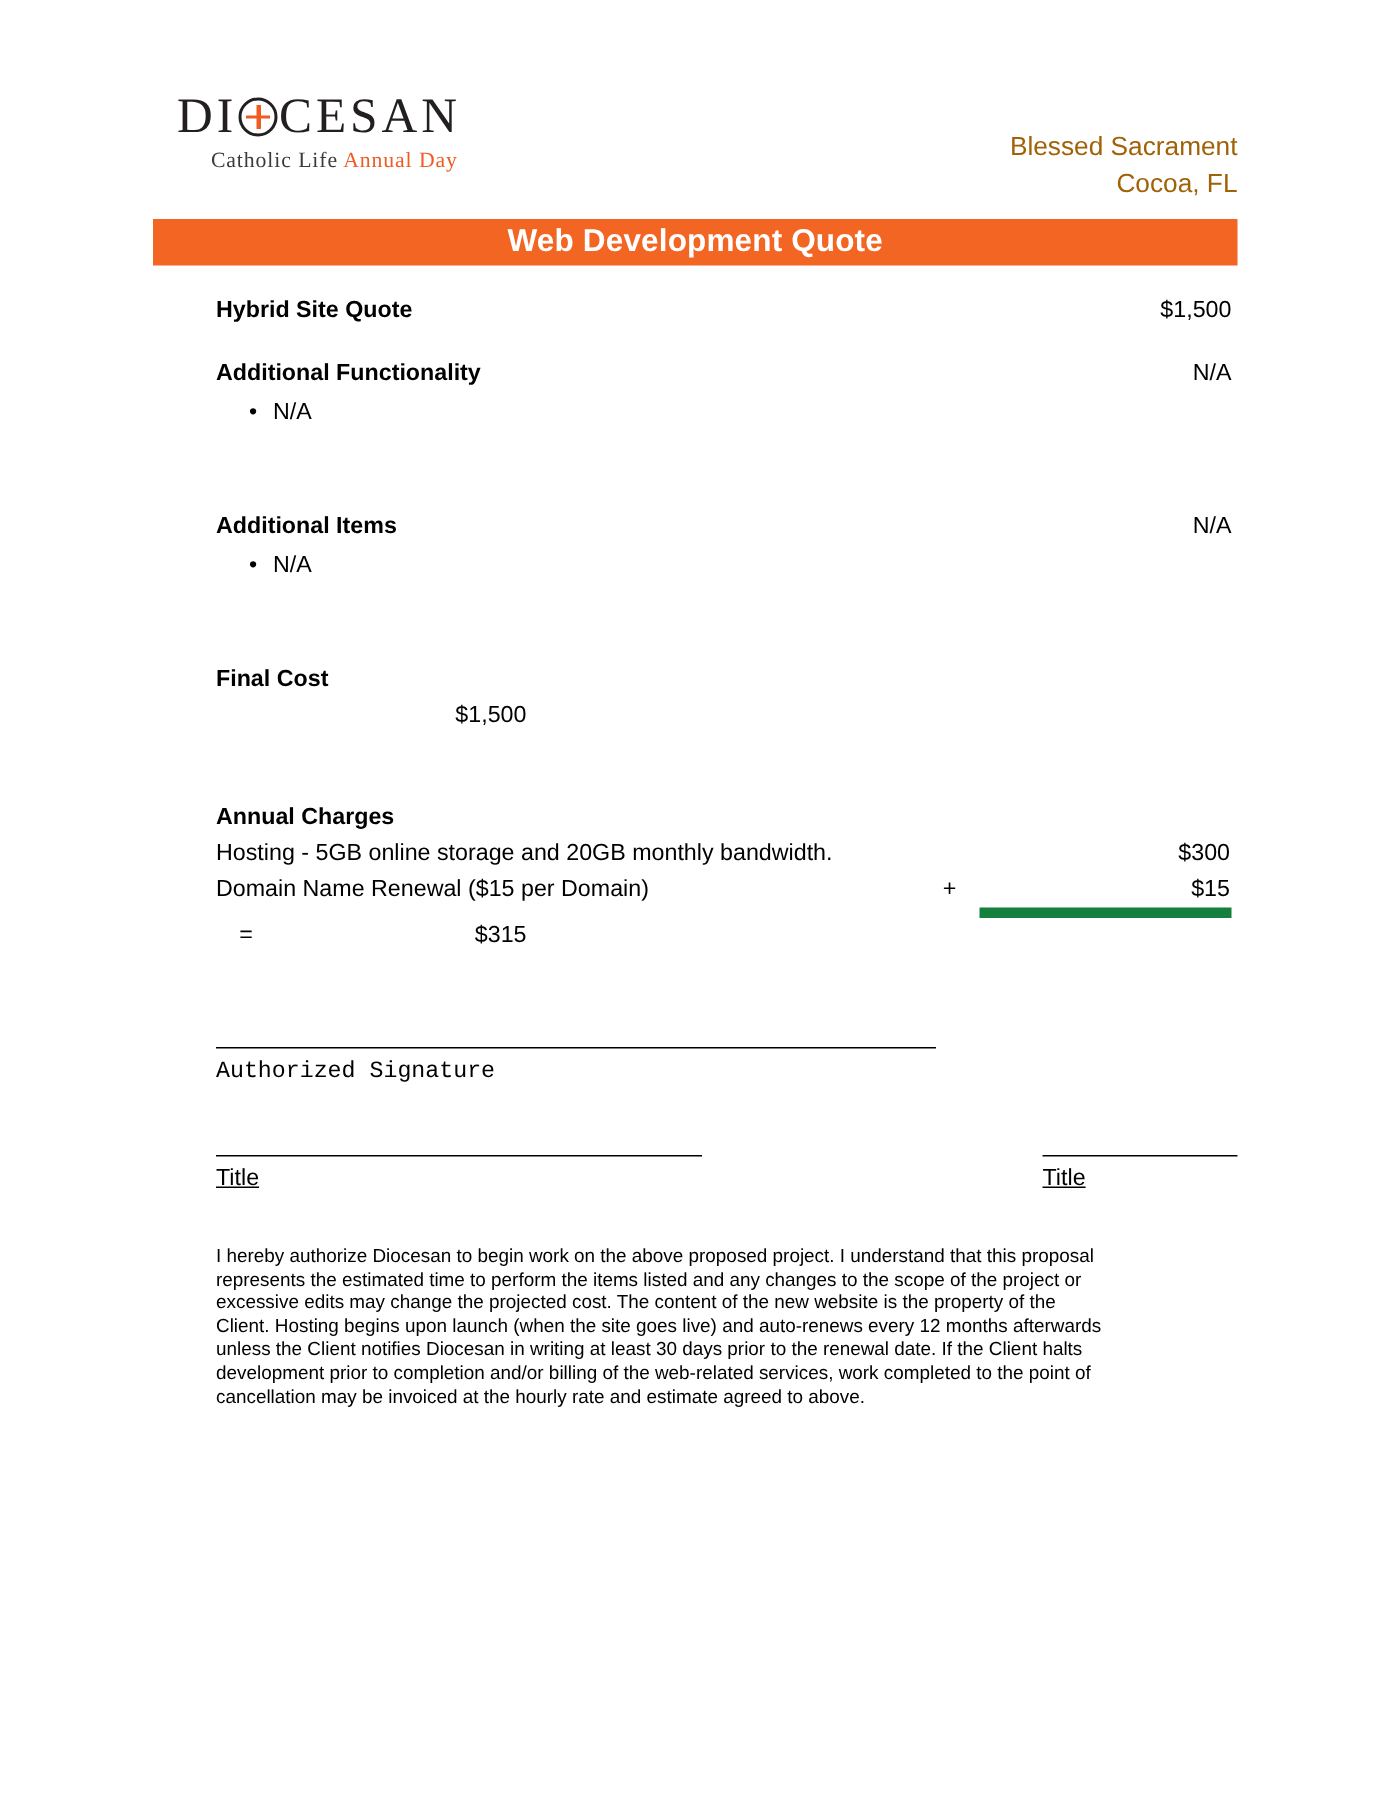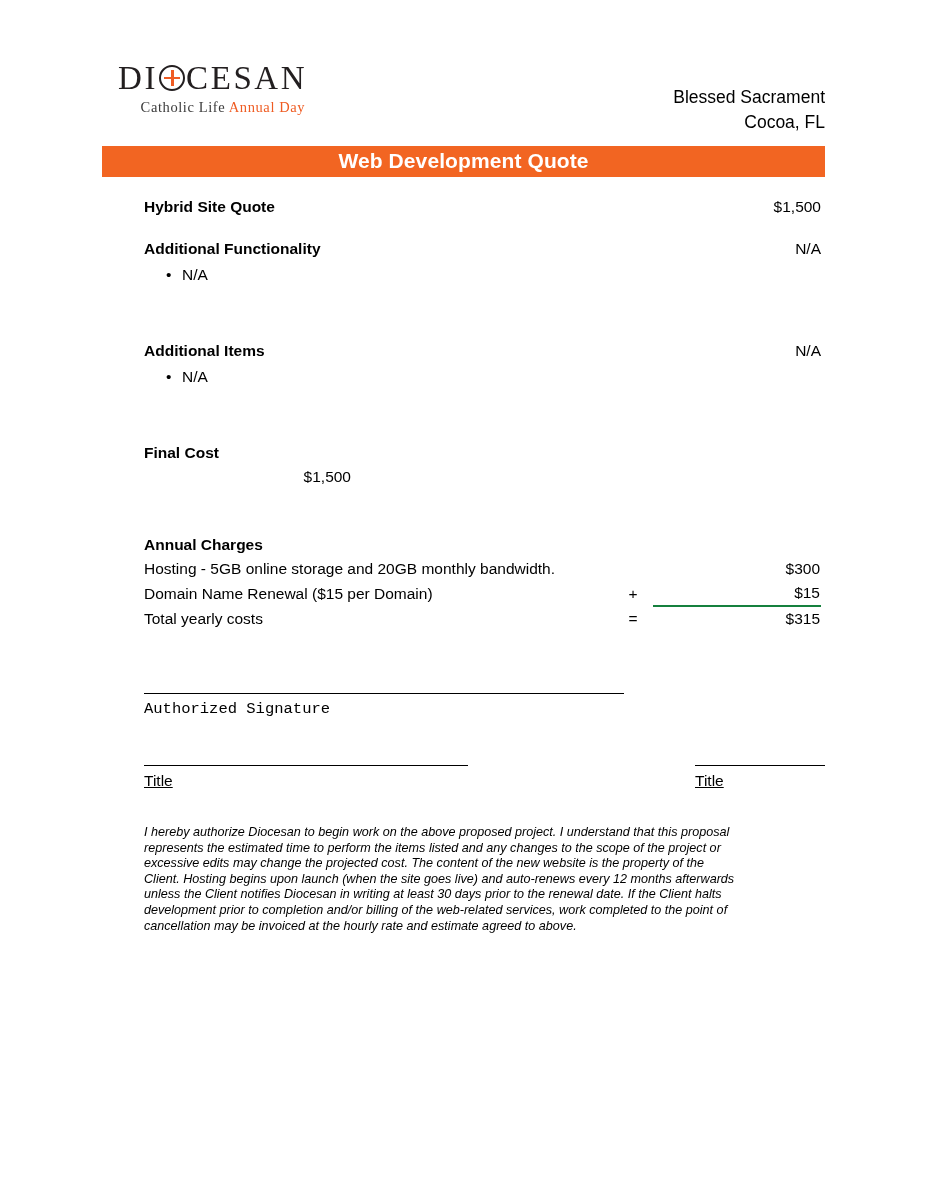"Blessed Sacrament" .client-block { color: #000000 -> #a16207 }
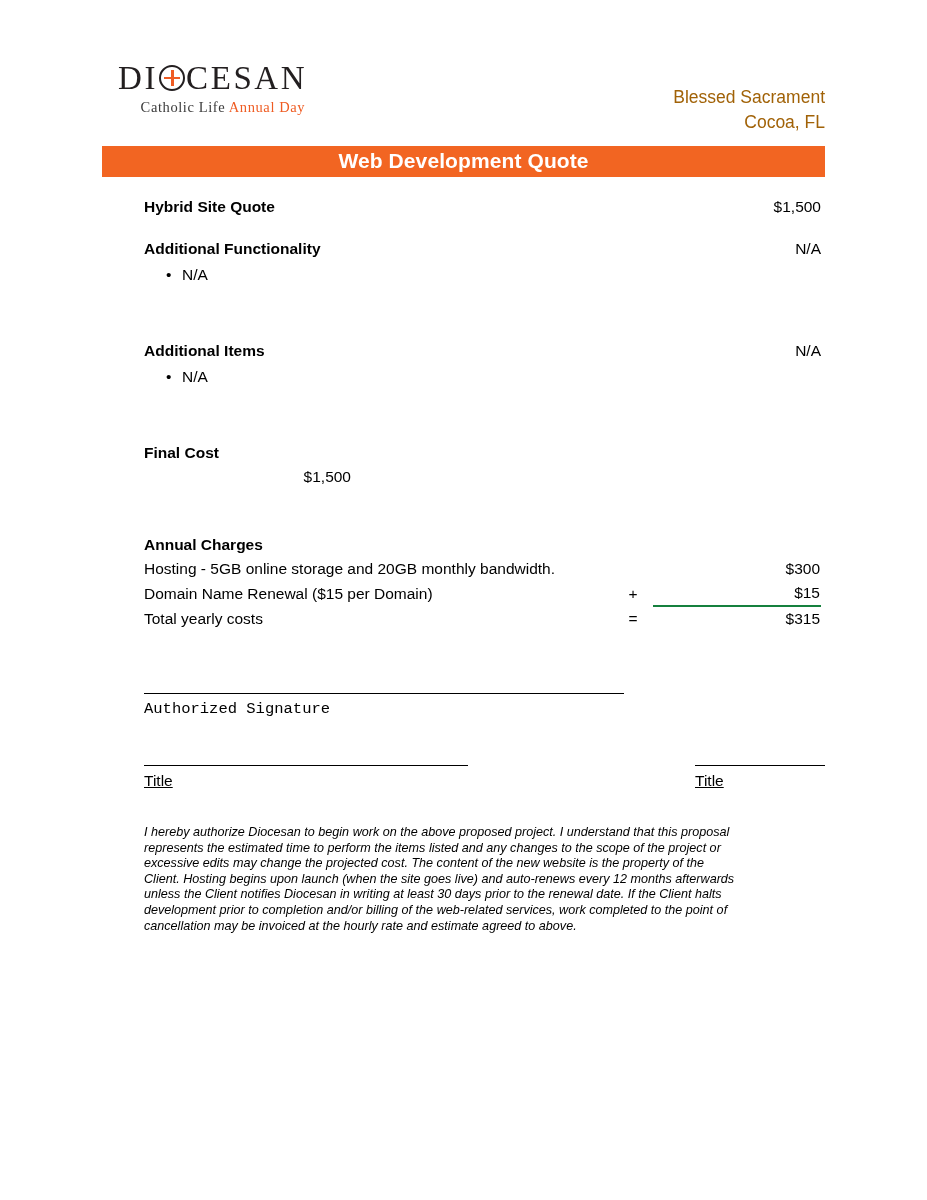"Final Cost" .costrow { align-items: center -> flex-start }
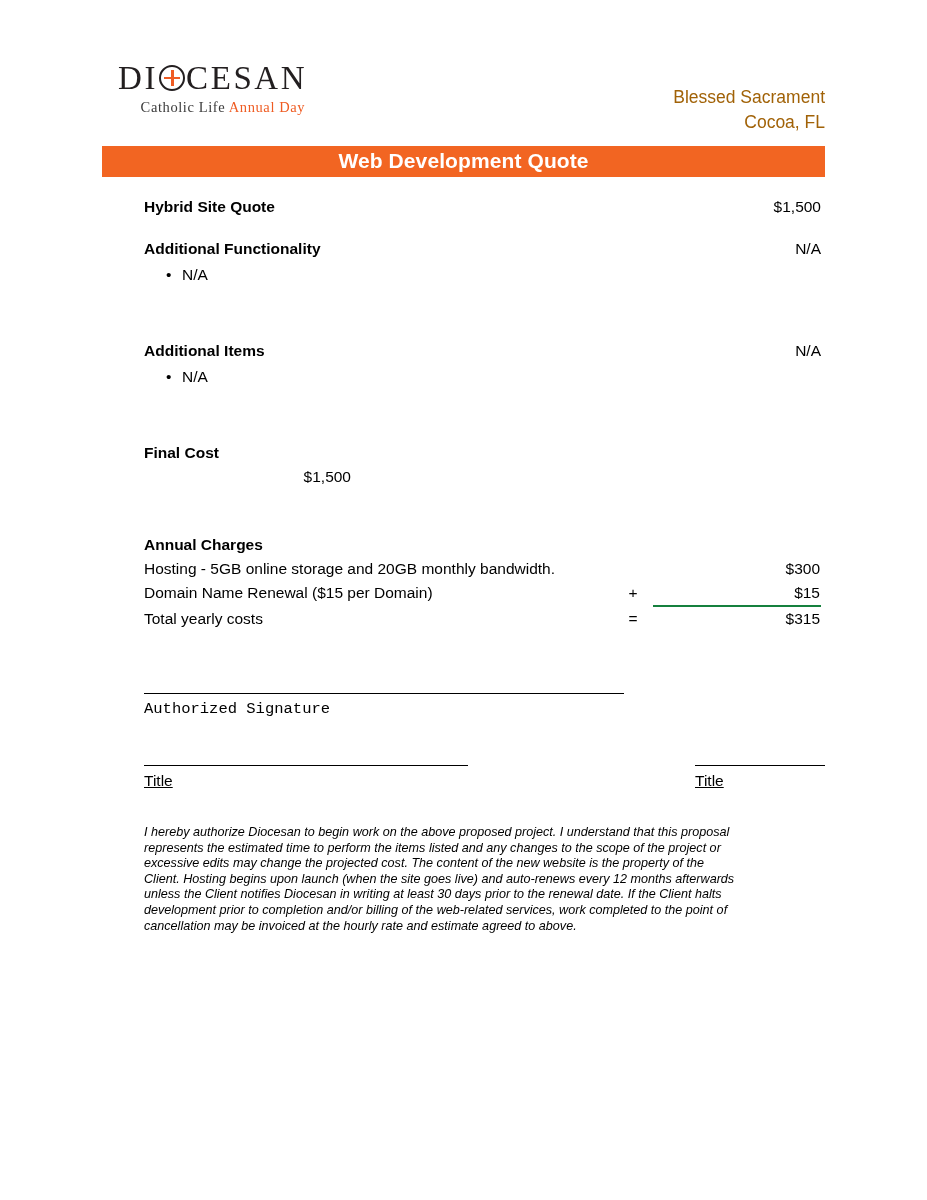"$15" .costrow .val.ruled { border-bottom: 2px solid #15803d -> 7px solid #15803d }
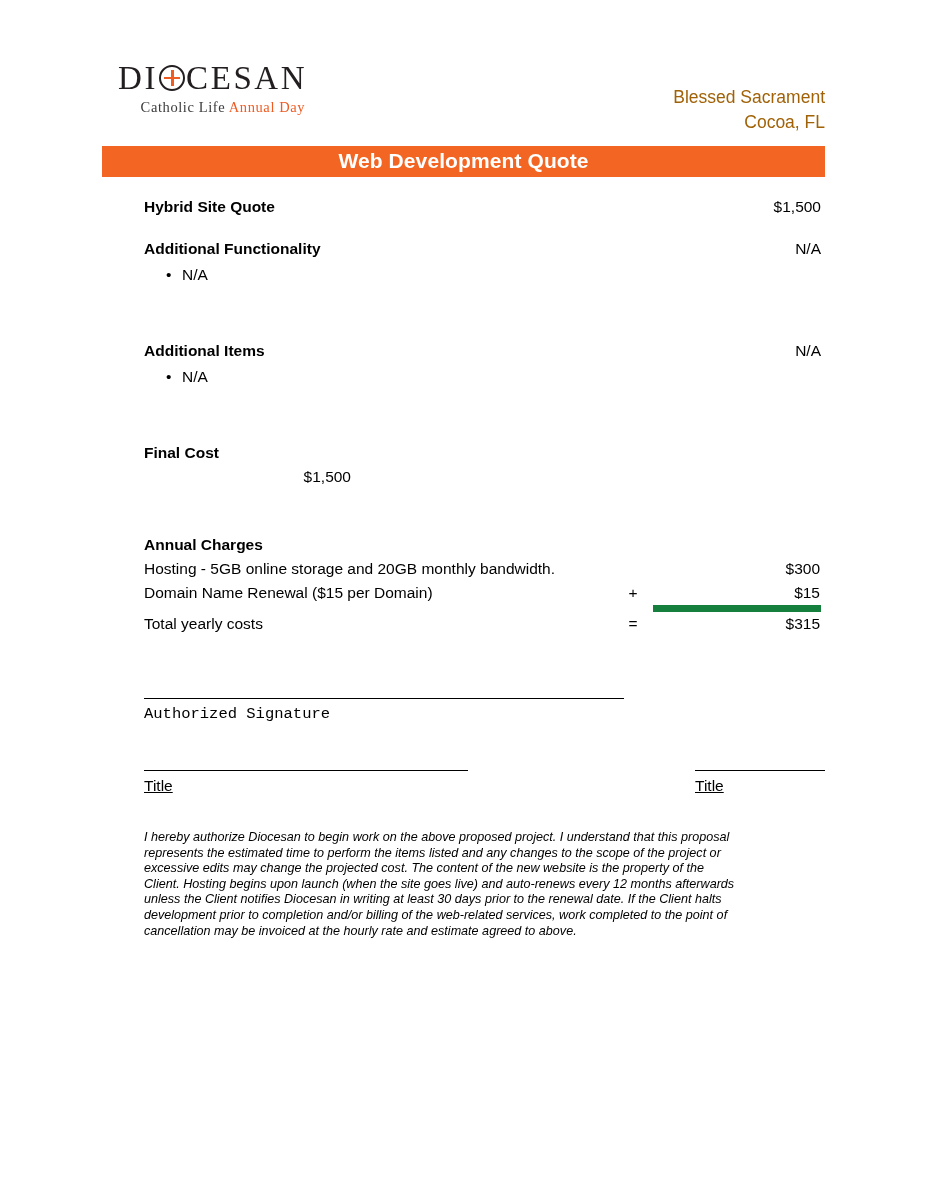"Total yearly costs" div.desc { html: <div>Total yearly costs</div> -> none }
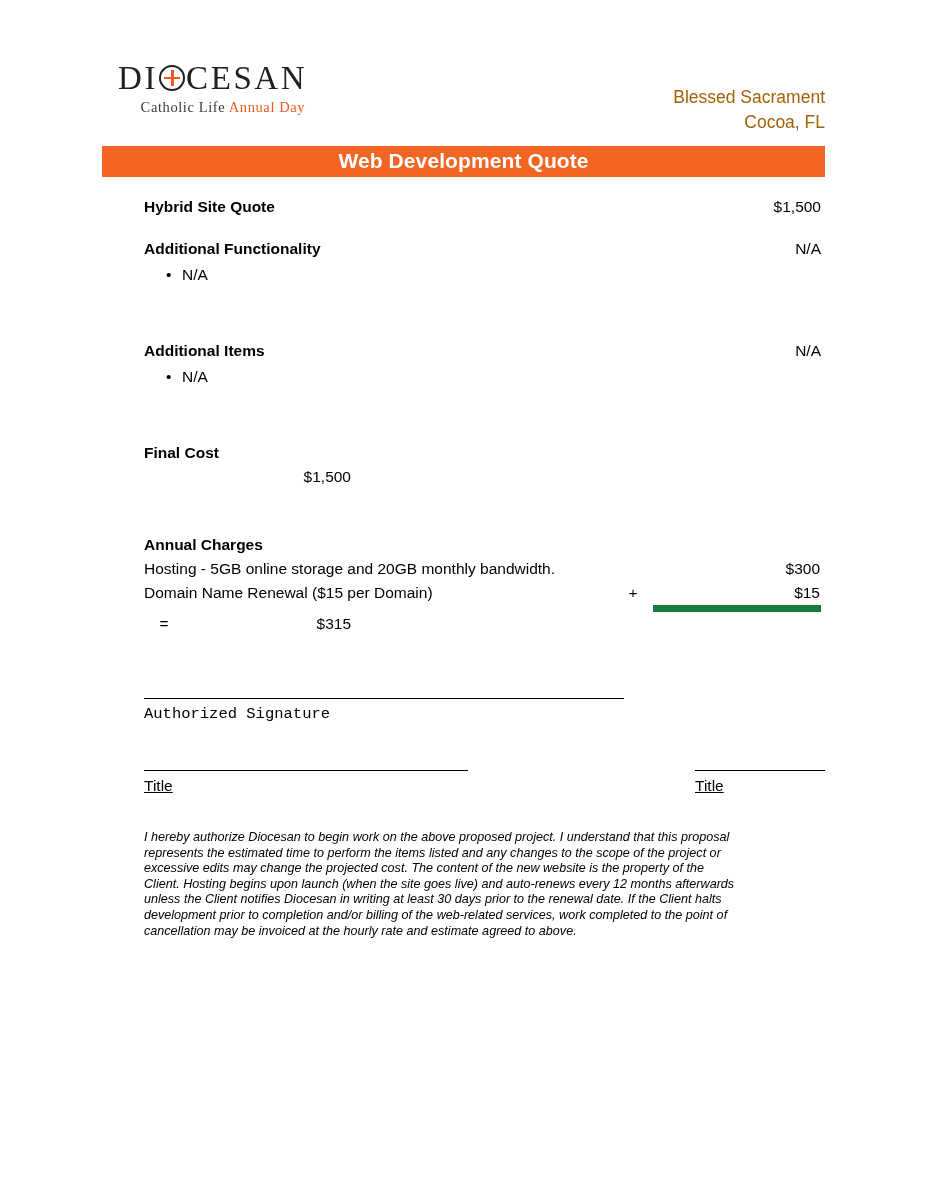"I hereby authorize Diocesan to" .legal { font-style: italic -> none }
